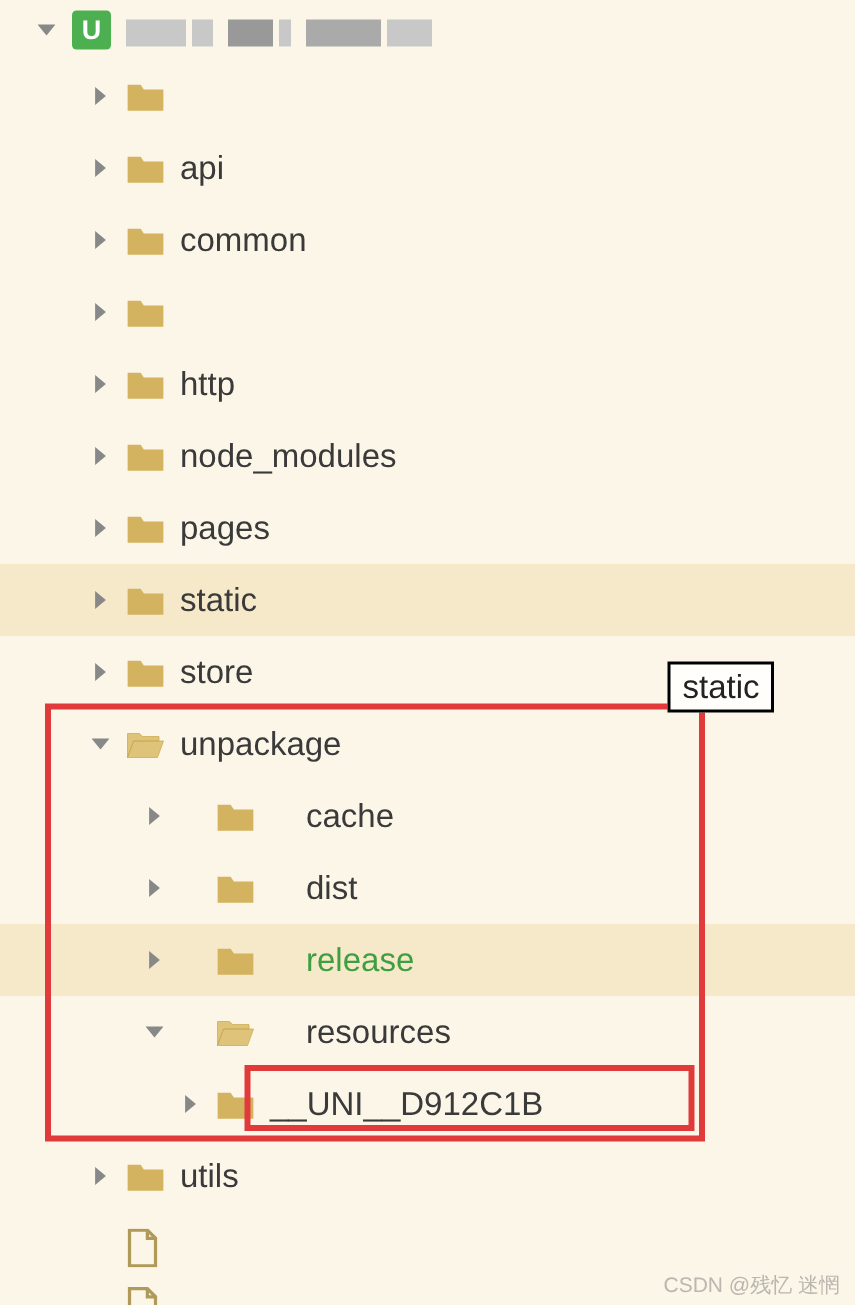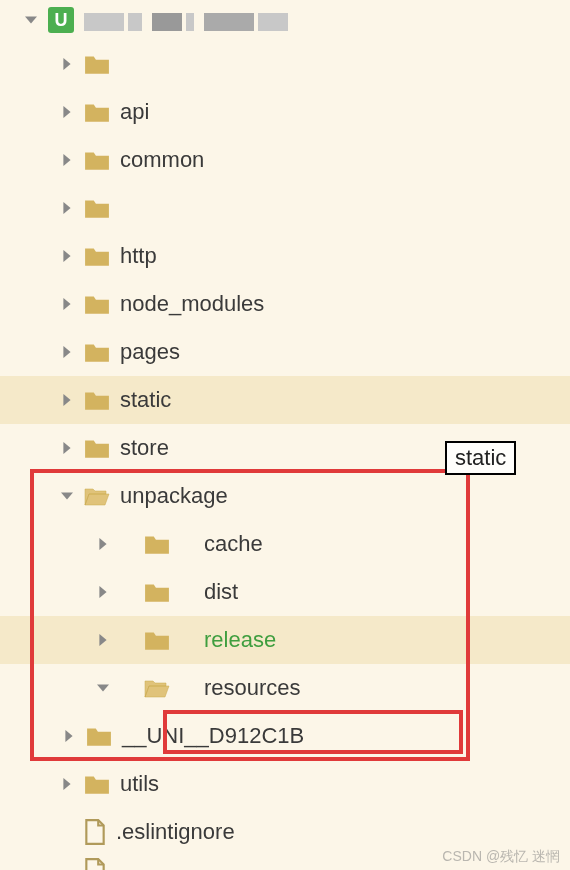"__UNI__D912C1B" .pad3 { padding-left: 62px -> 120px }
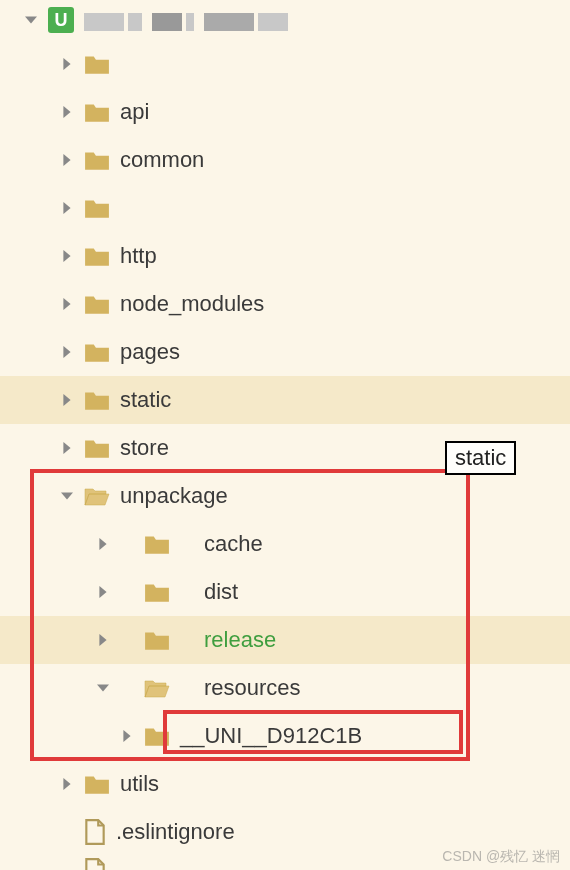".eslintignore" span.label { html: <span>.eslintignore</span> -> none }
